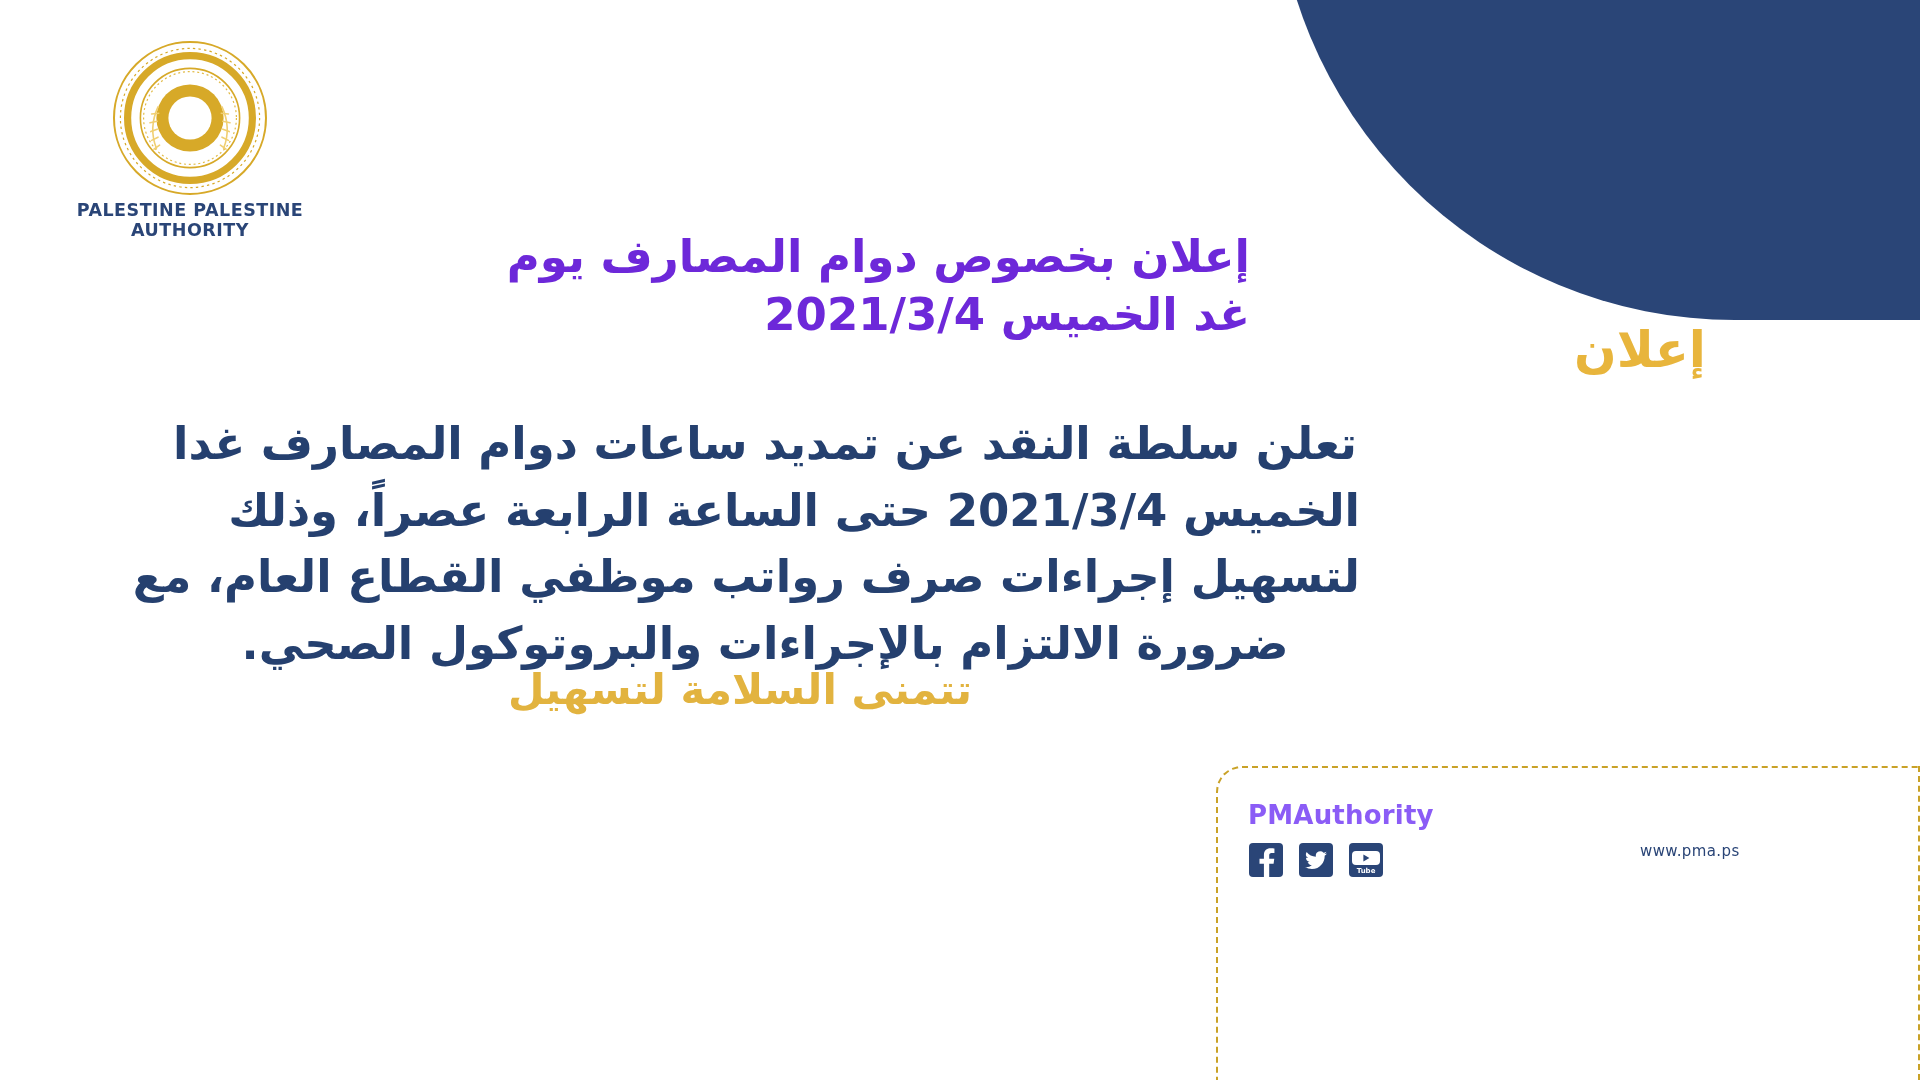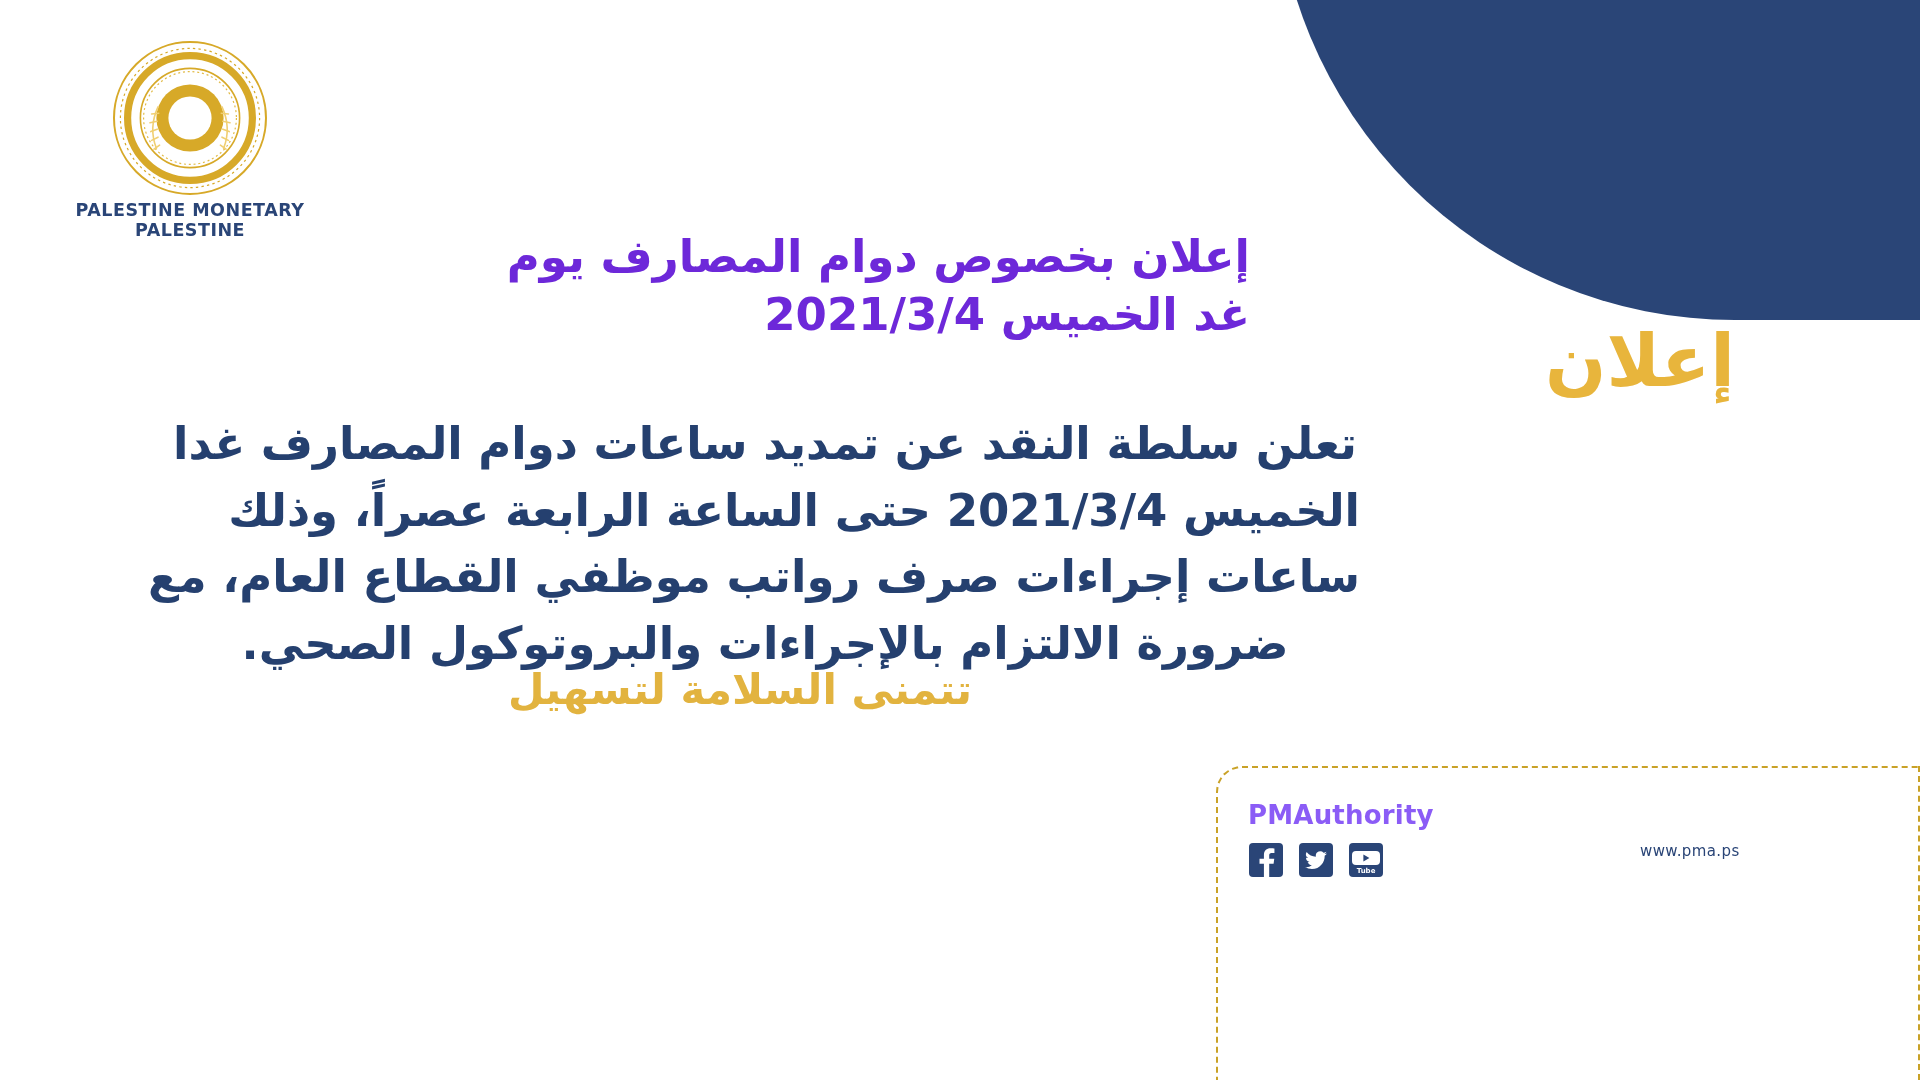"PALESTINE MONETARY PALESTINE" div.logo-en { text: MONETARY PALESTINE -> PALESTINE AUTHORITY }
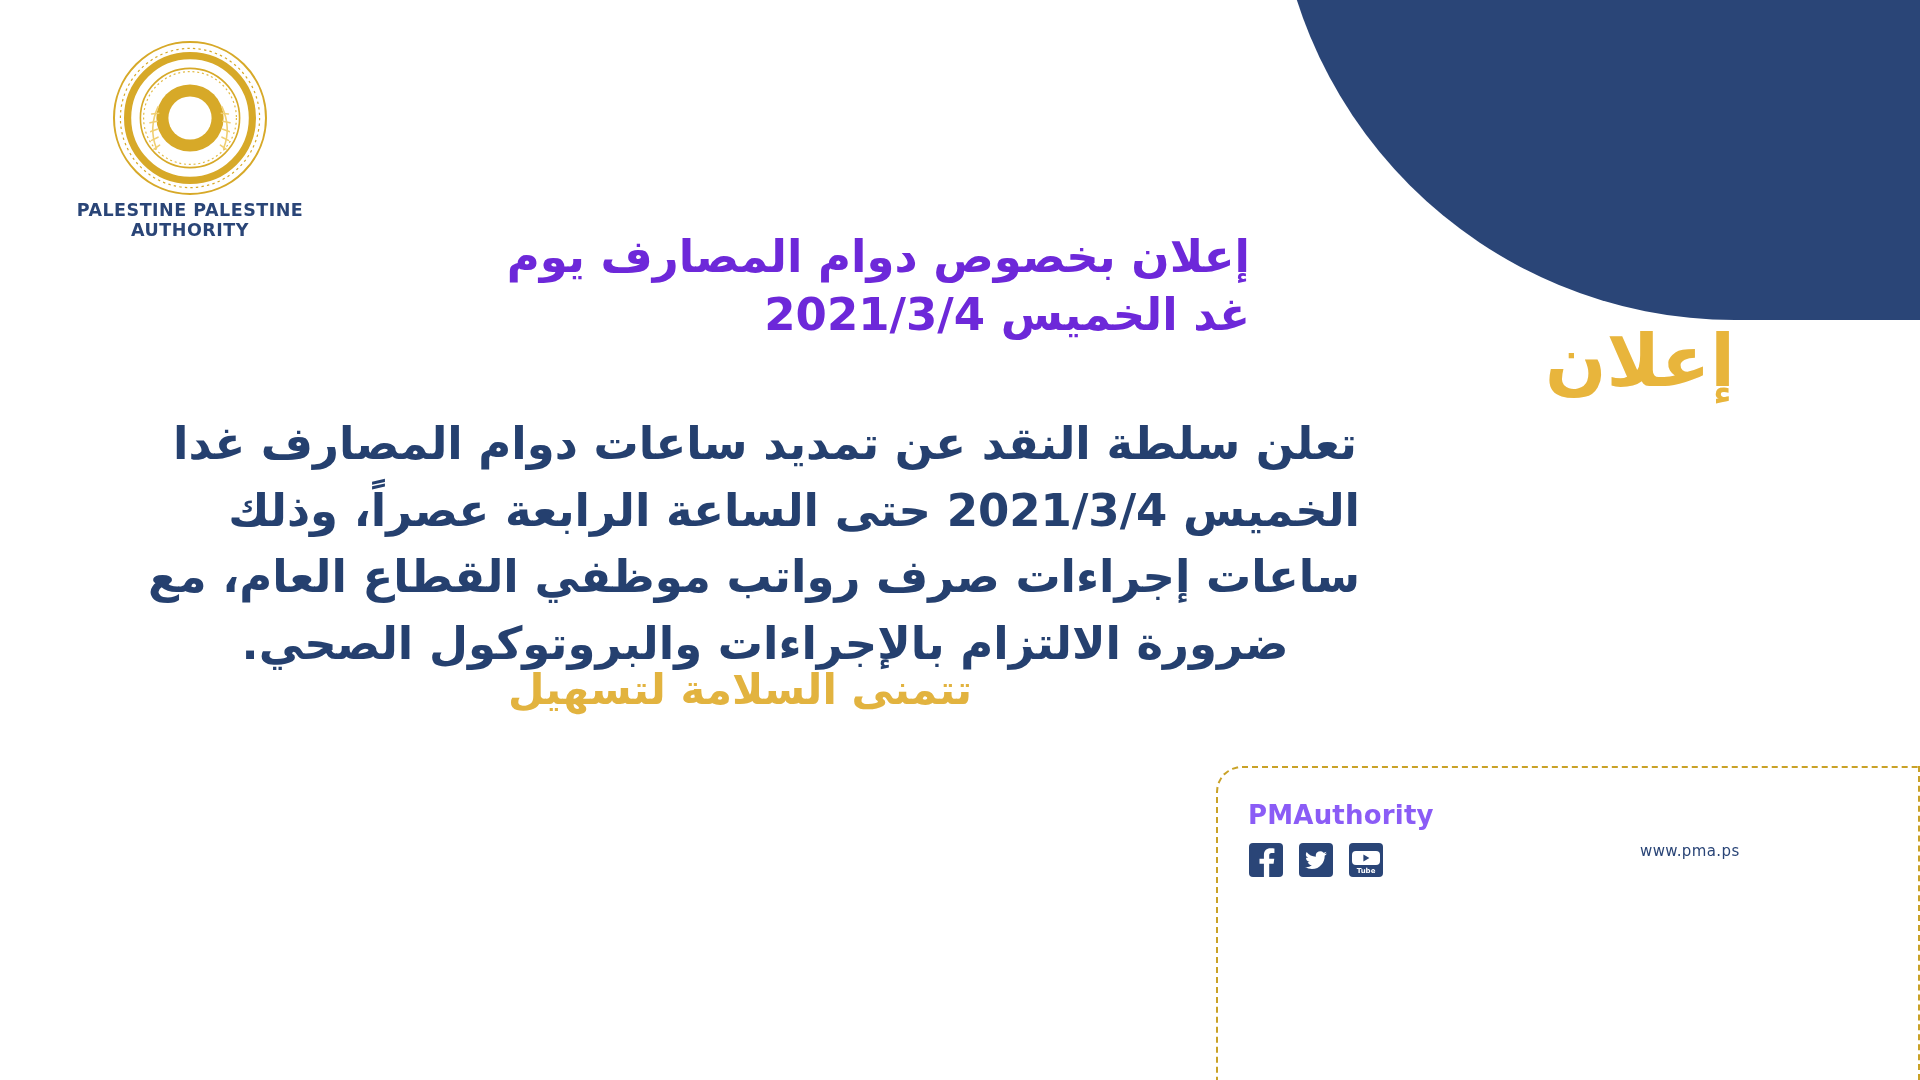"إعلان" .header-title { font-size: 72px -> 50px }
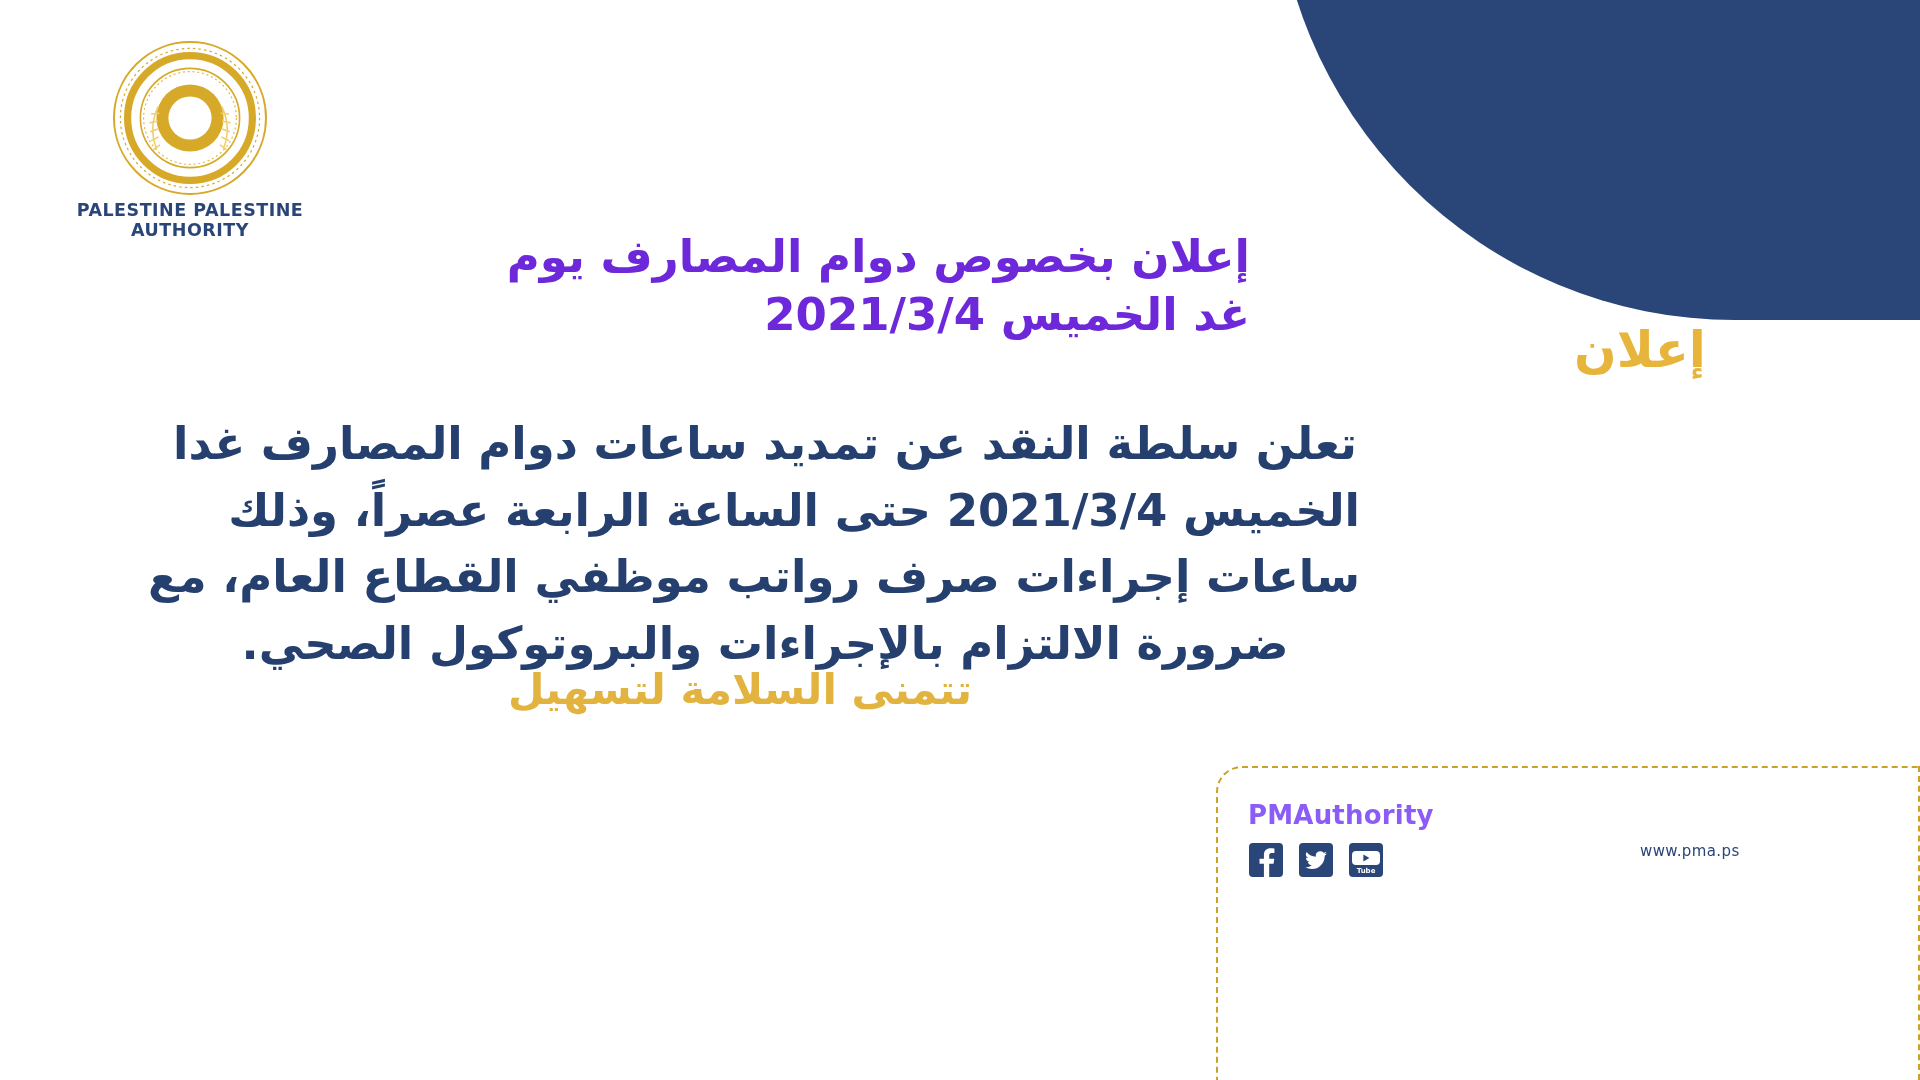"ساعات إجراءات صرف رواتب موظفي" p.body-line { text: ساعات -> لتسهيل }
